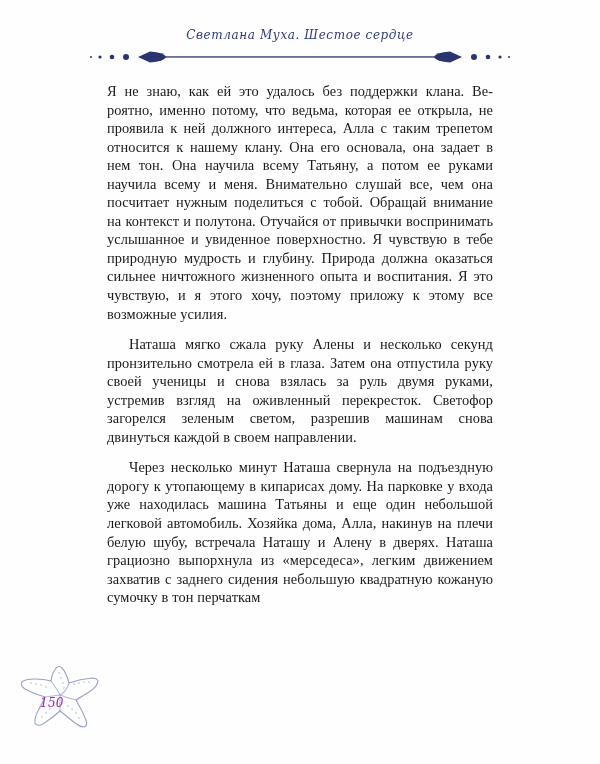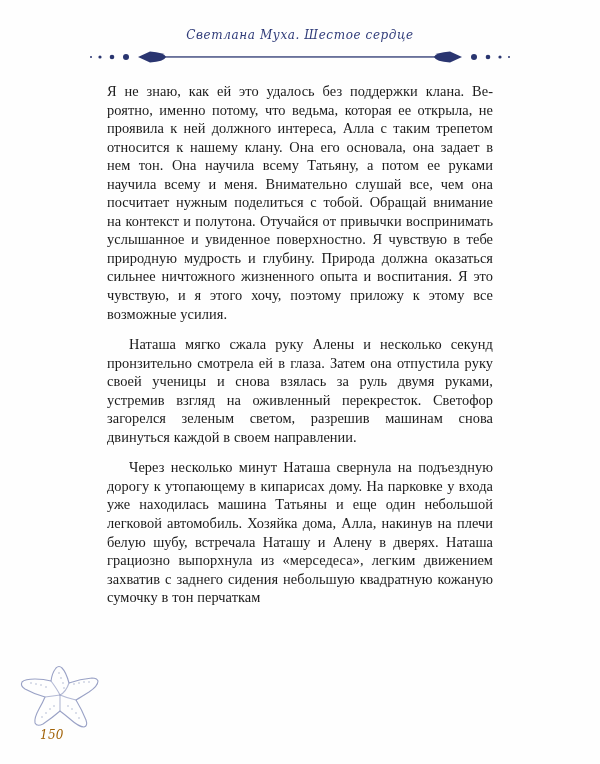"150" .folio-number { color: #a16207 -> #a21caf; top: 728px -> 696px }
